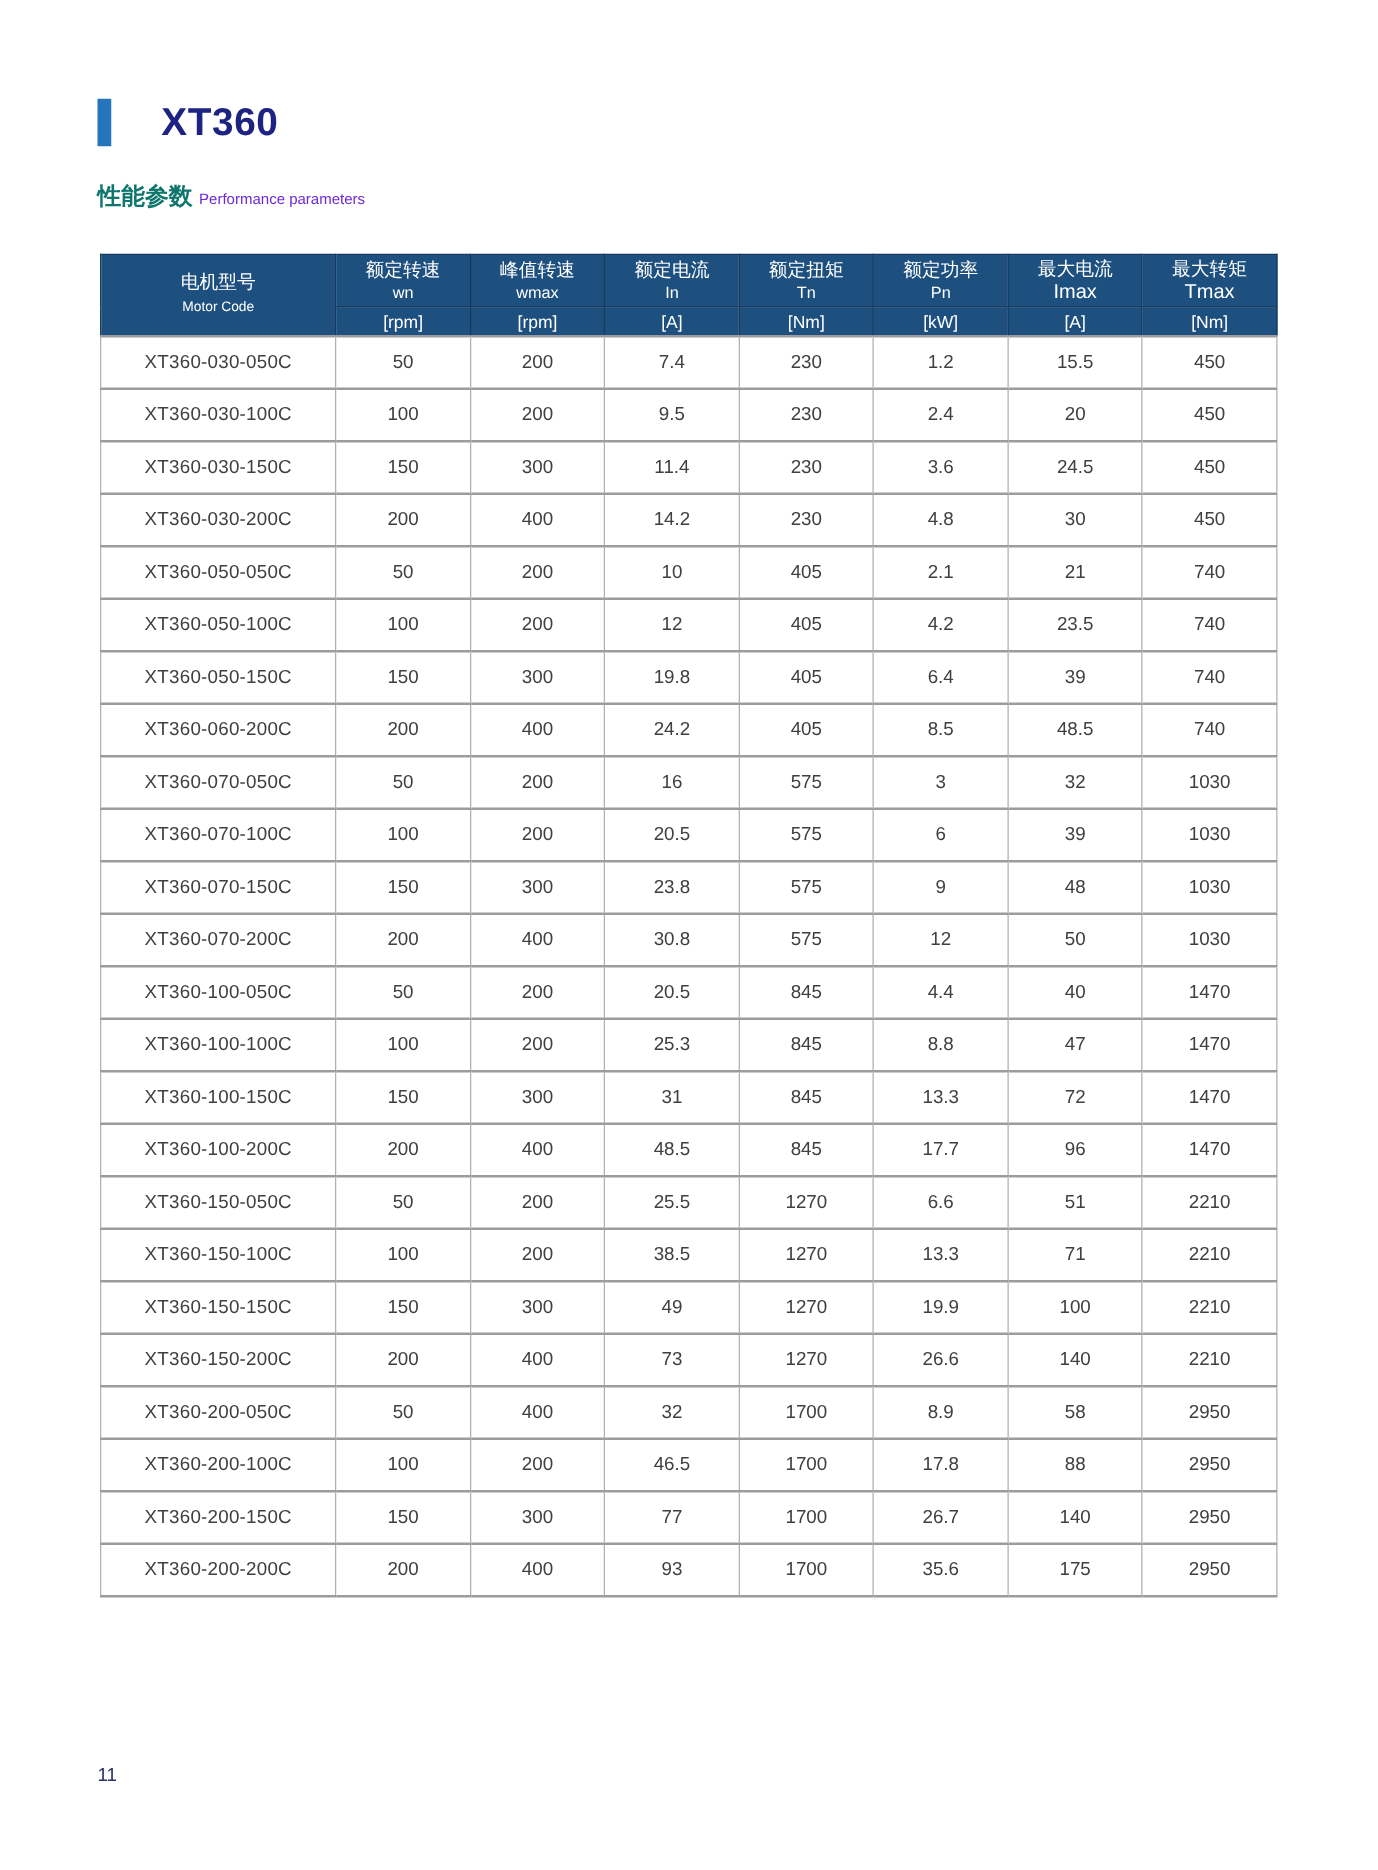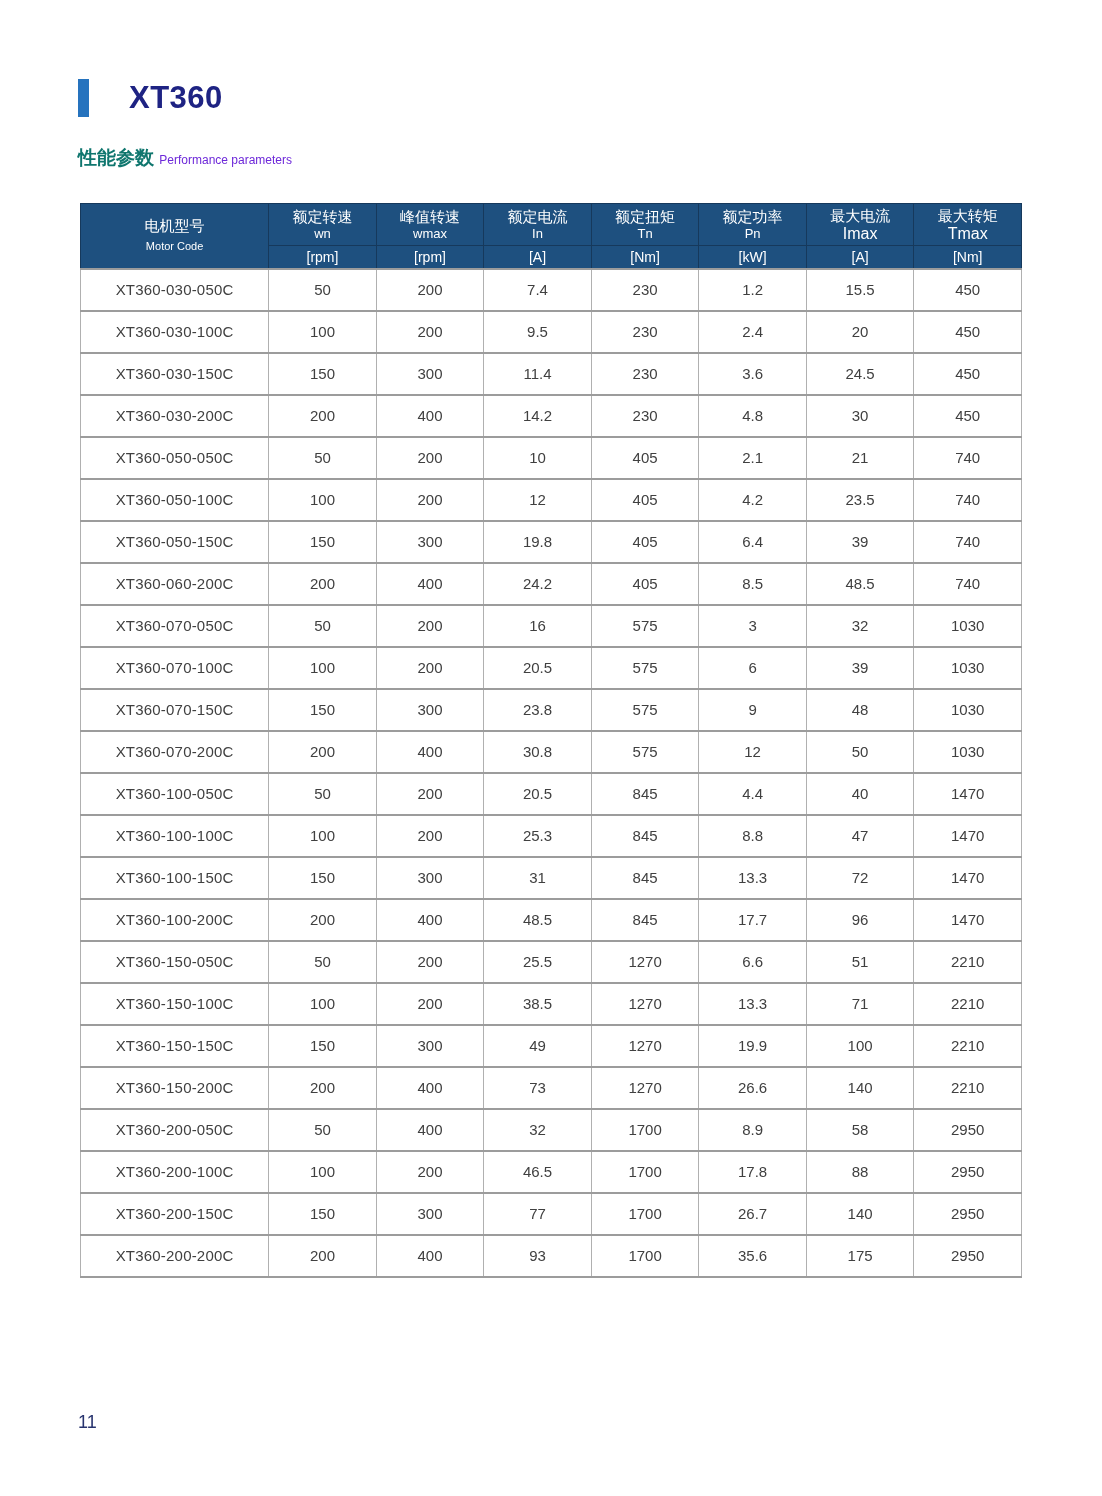"11" .page-number { font-size: 18px -> 15px }
